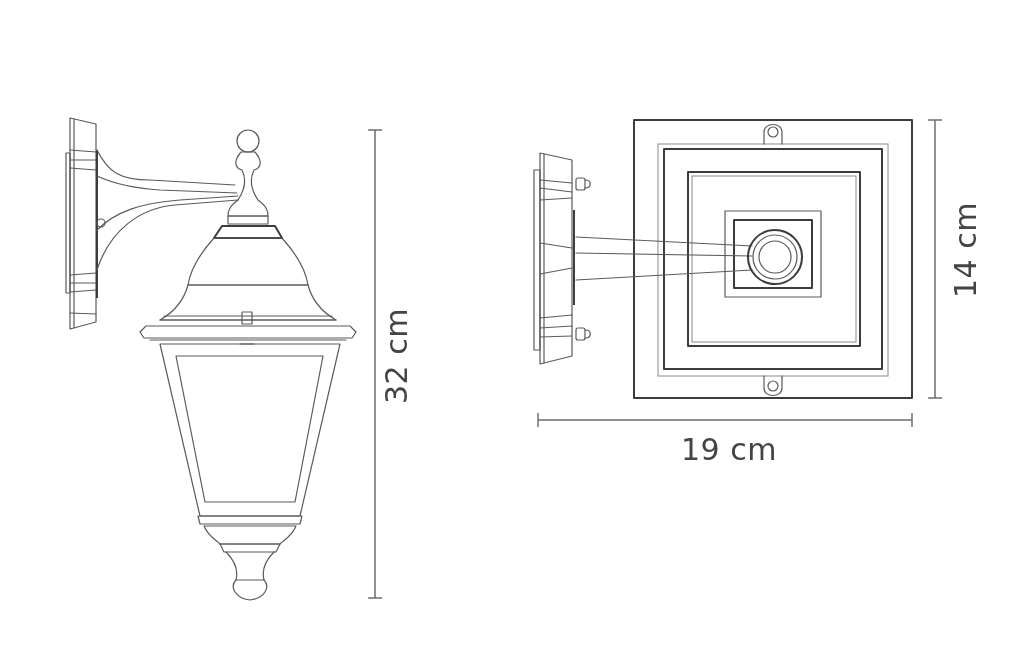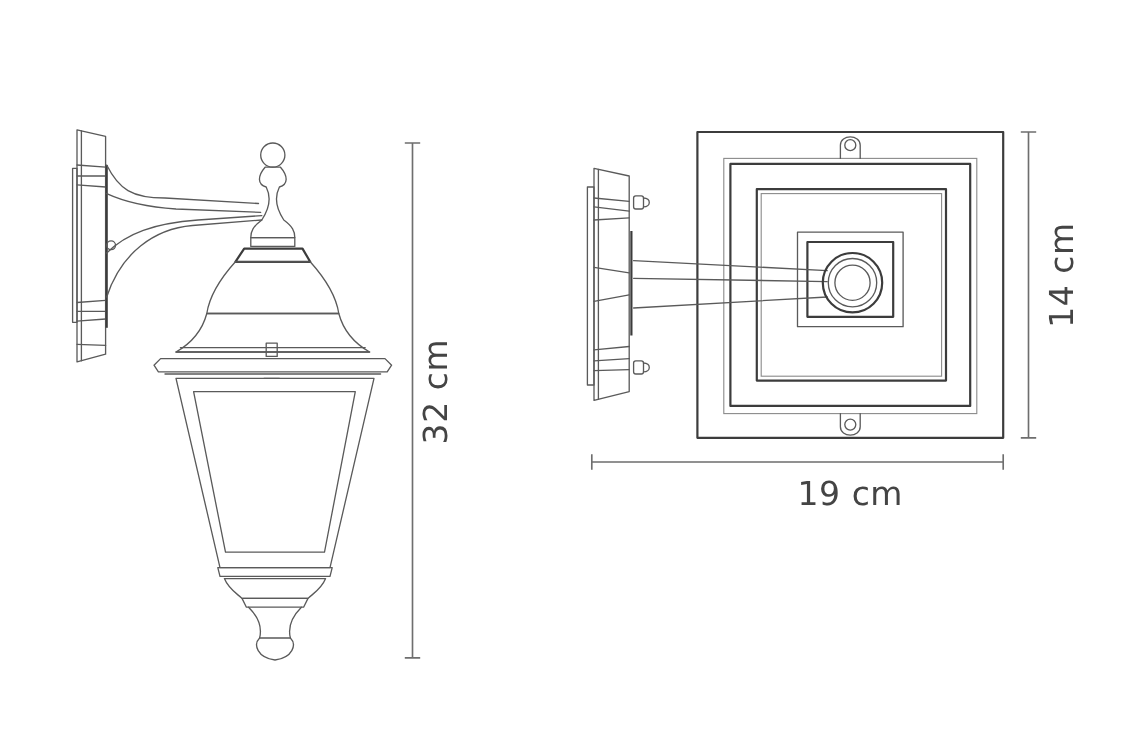"19 cm" div.dim-label { margin-left: 44px -> none }
